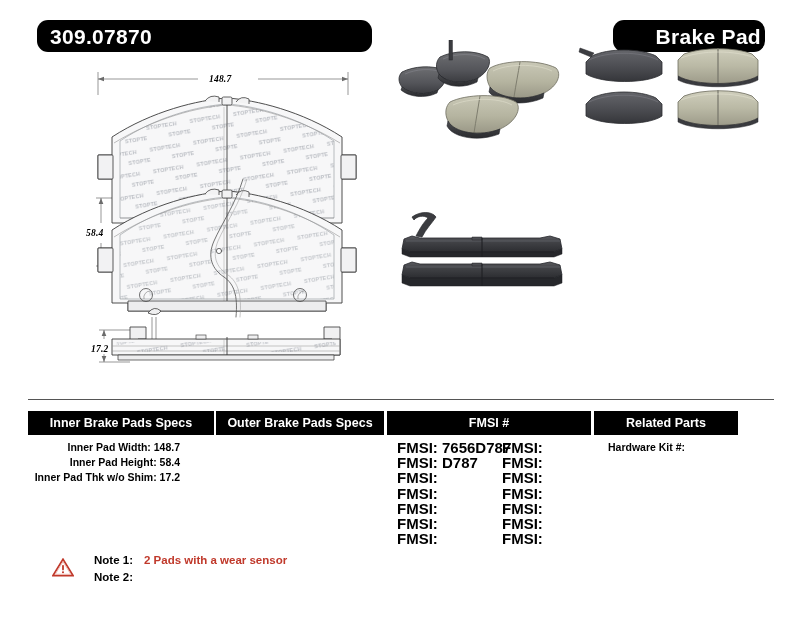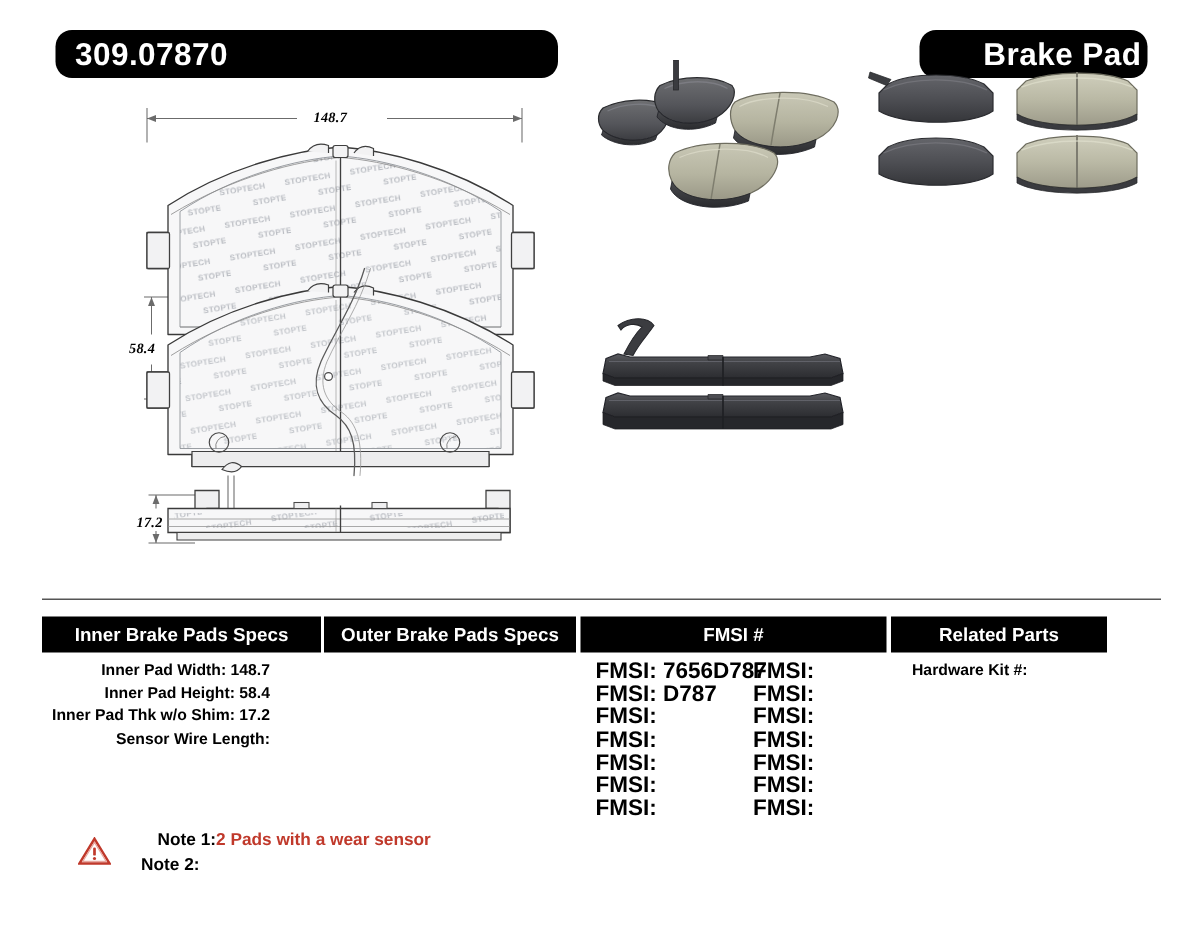"Sensor Wire Length:" div.spec-line { html: <div>Sensor Wire Length:</div> -> none }
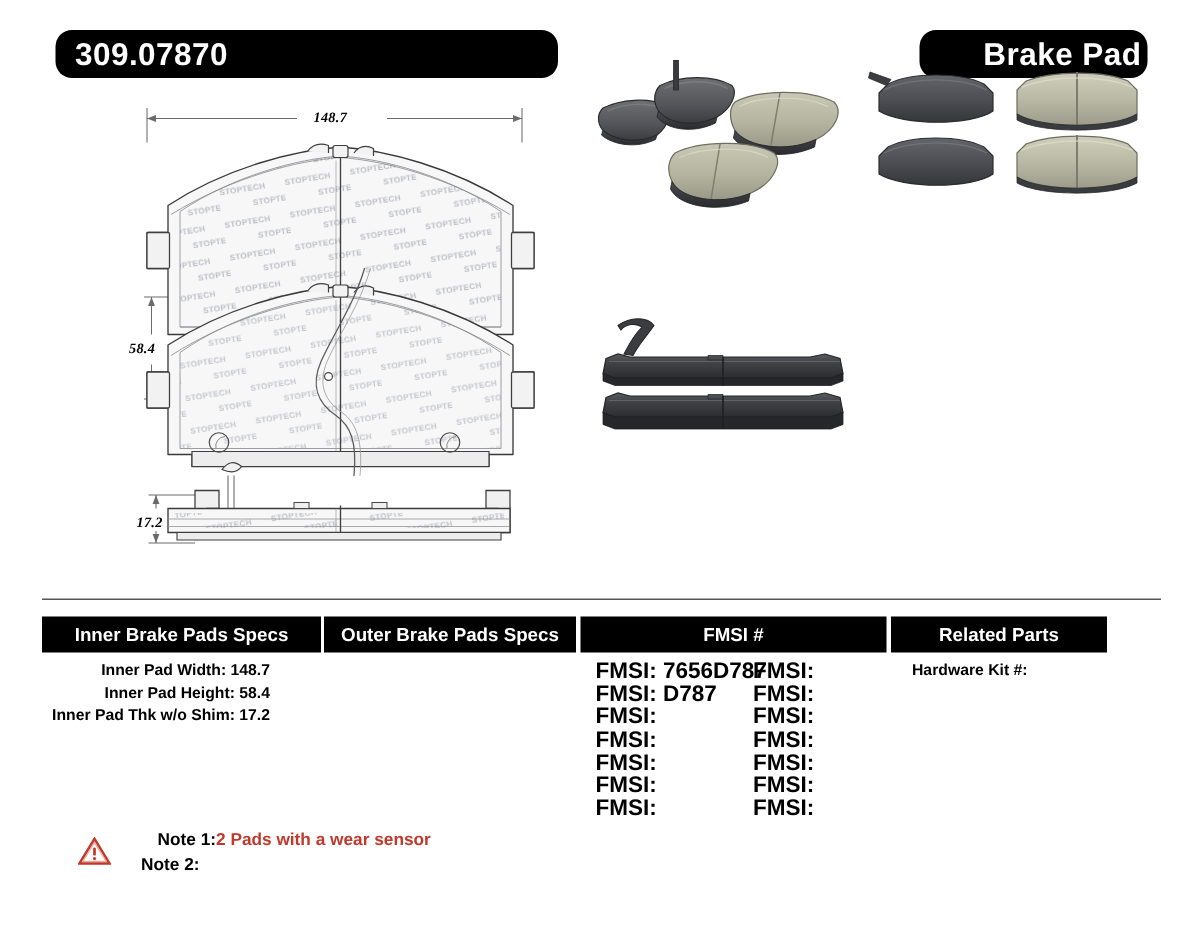"Note 1:" #note-row-1 { text-align: right -> none }
